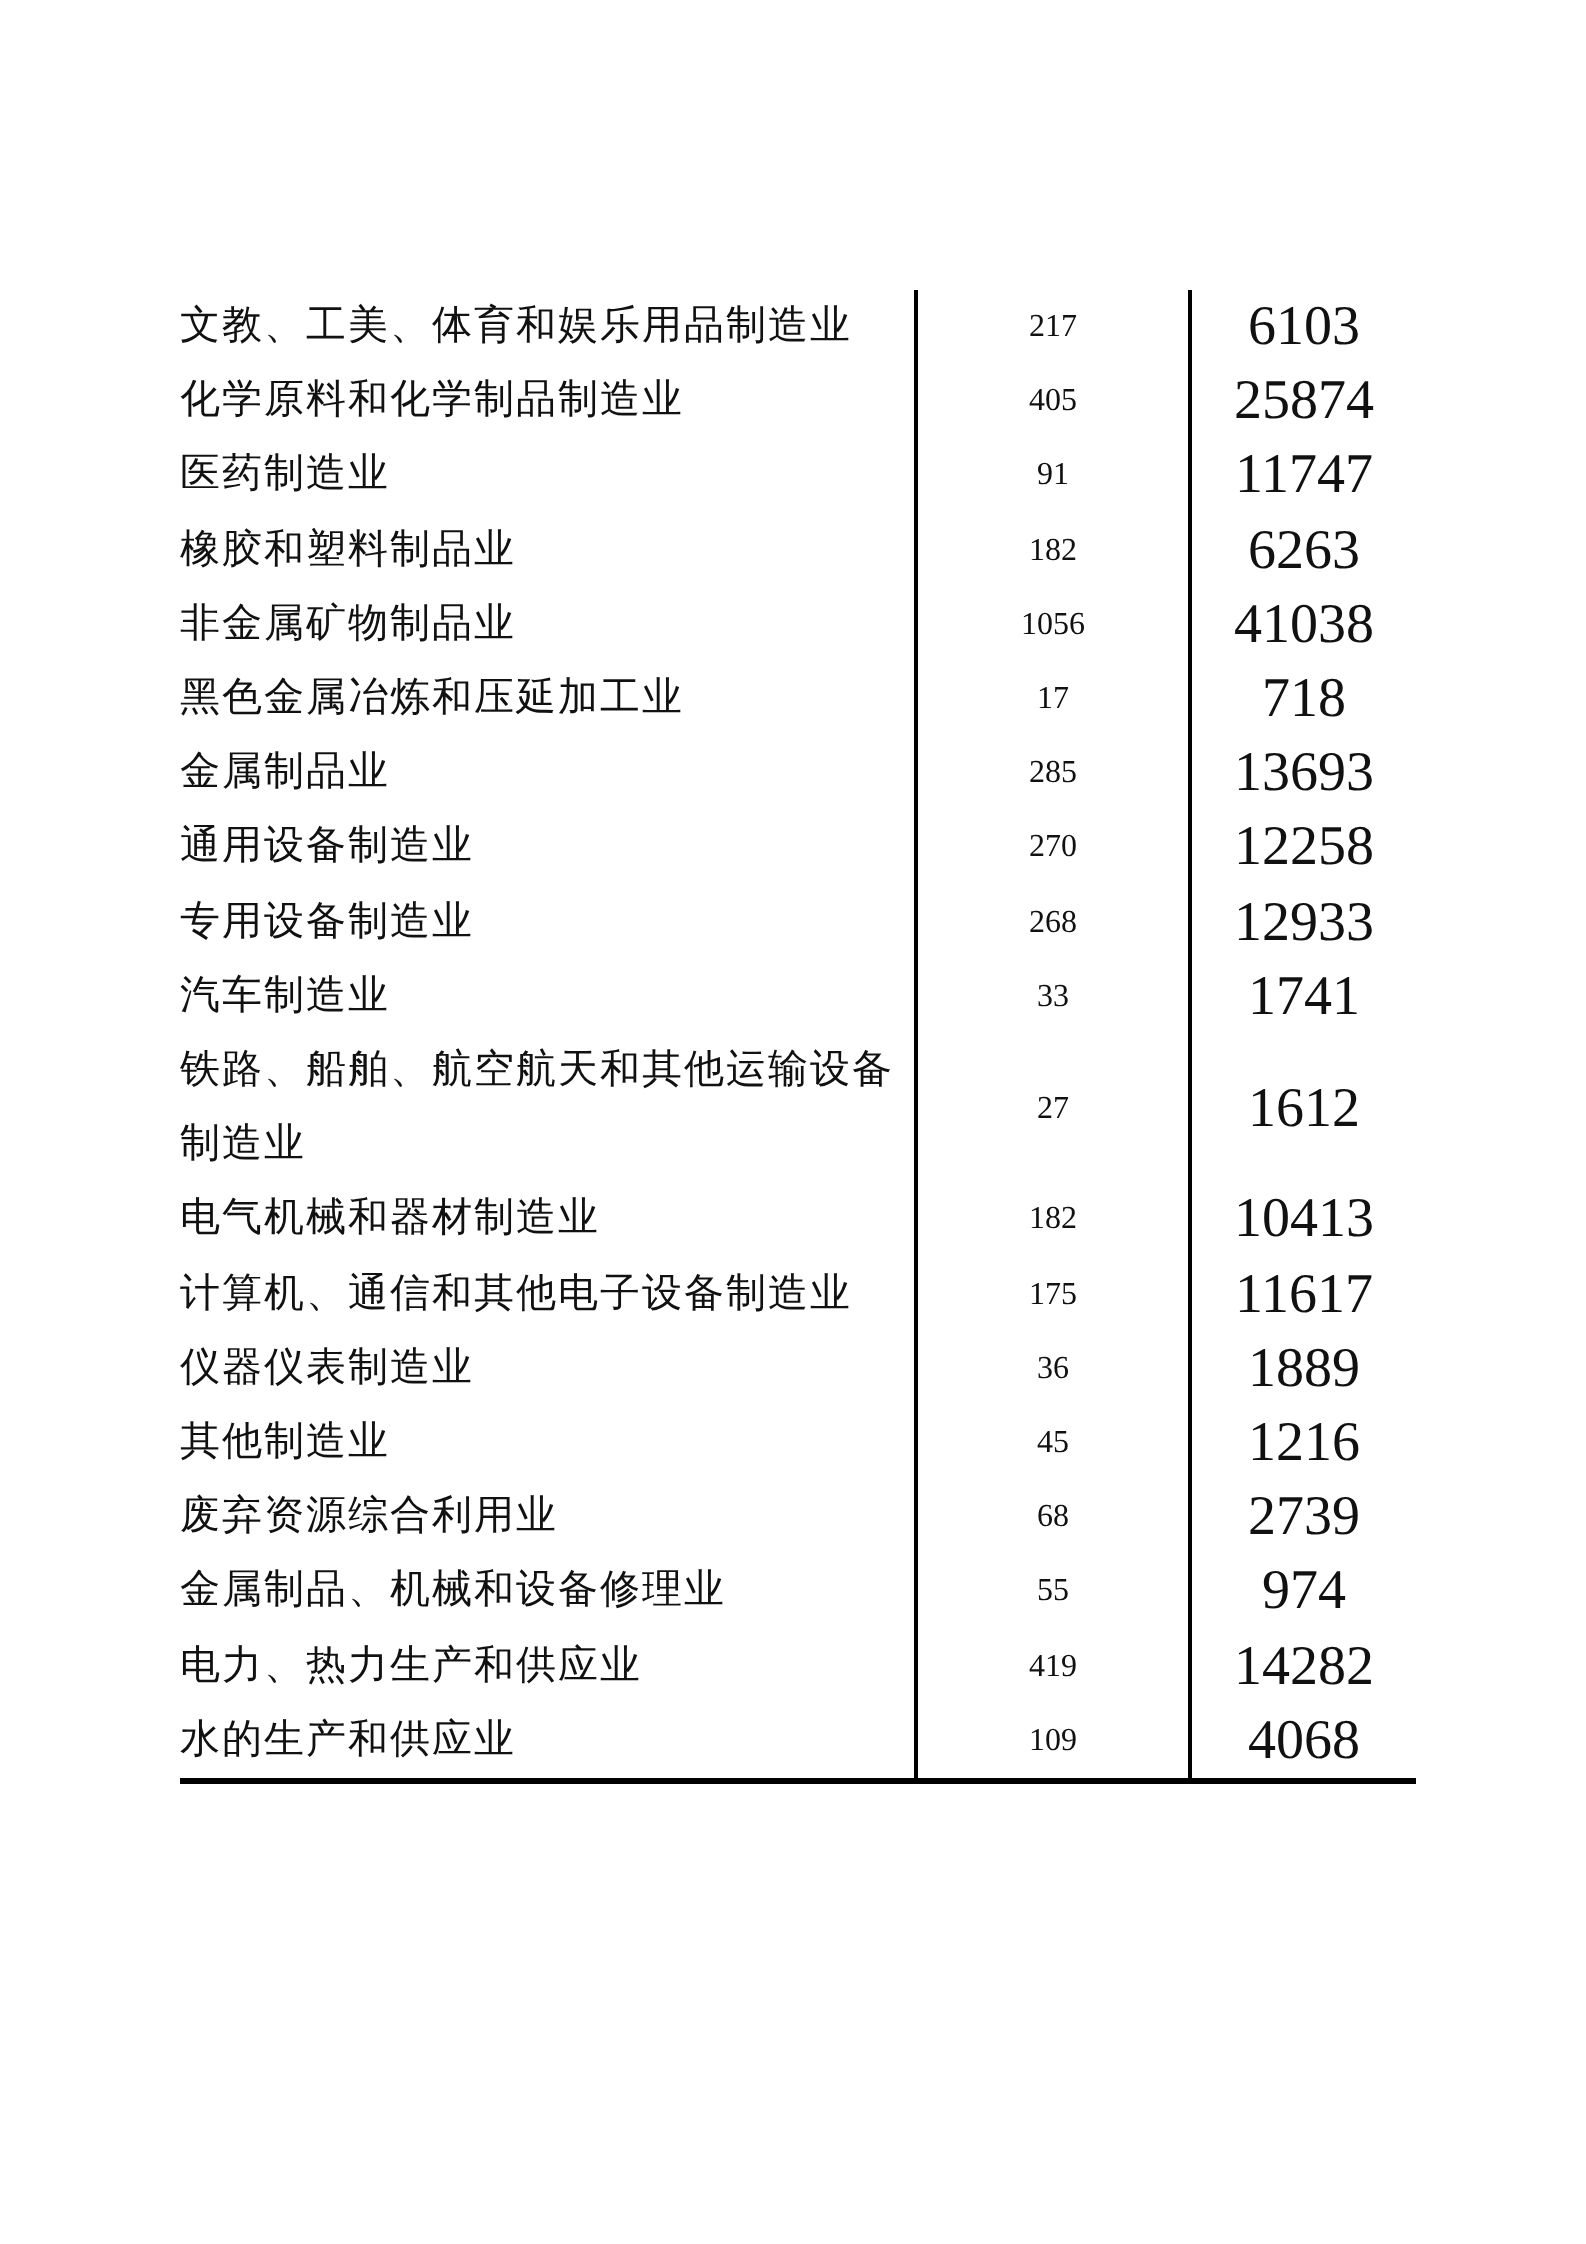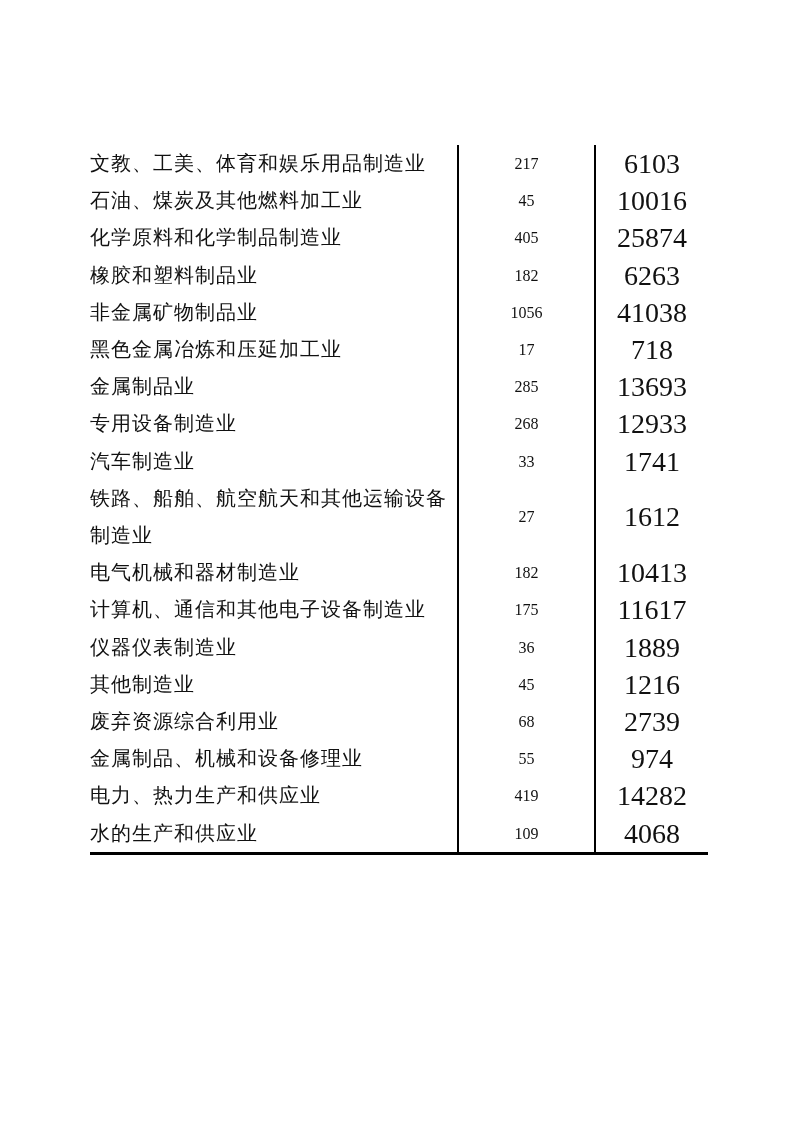"石油、煤炭及其他燃料加工业" tr { html: <tr> <td>石油、煤炭及其他燃料加工业</td> <td>45</td> <td>10016</td> </tr> -> none }
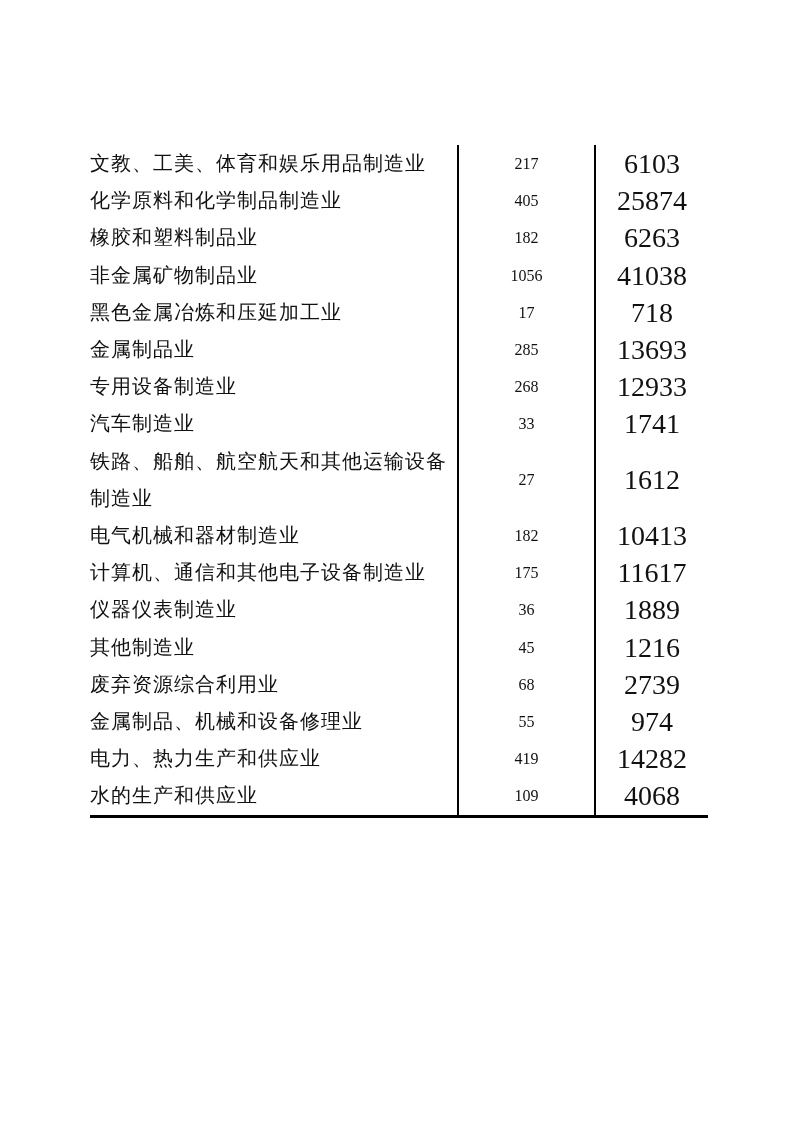"医药制造业" tr { html: none -> <tr> <td>医药制造业</td> <td>91</td> <td>11747</td> </tr> }
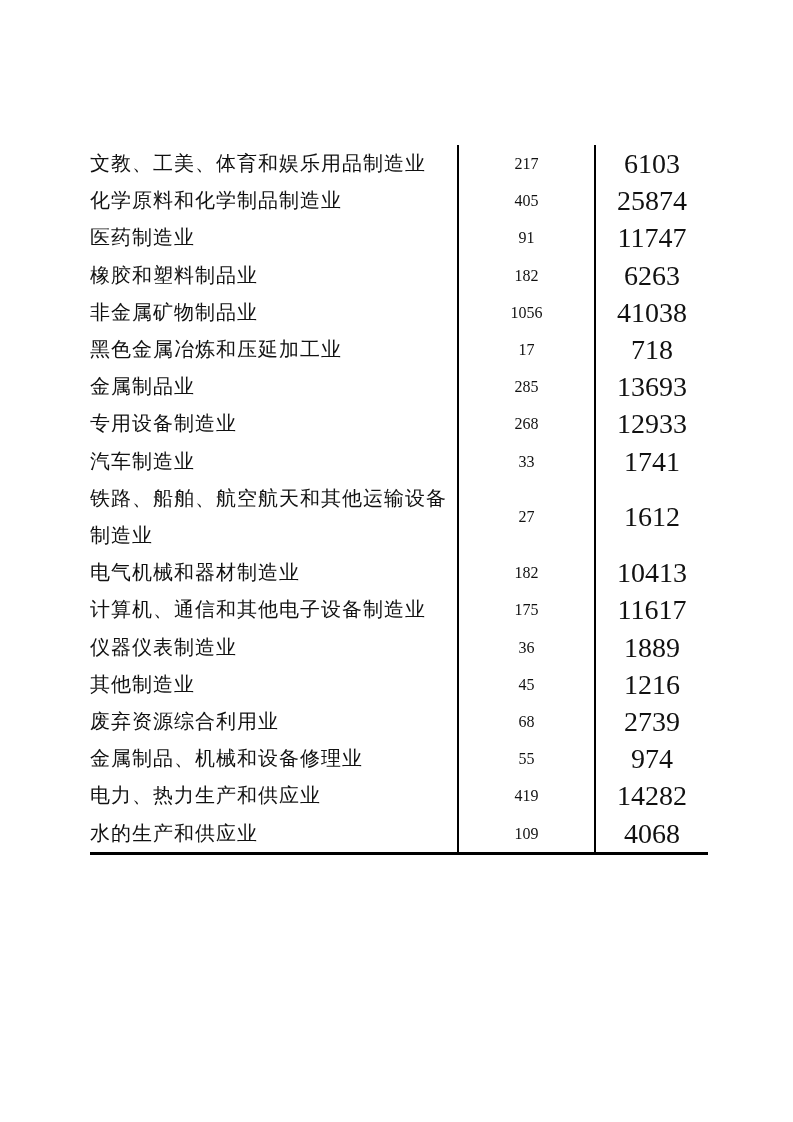"通用设备制造业" tr { html: none -> <tr> <td>通用设备制造业</td> <td>270</td> <td>12258</td> </tr> }
